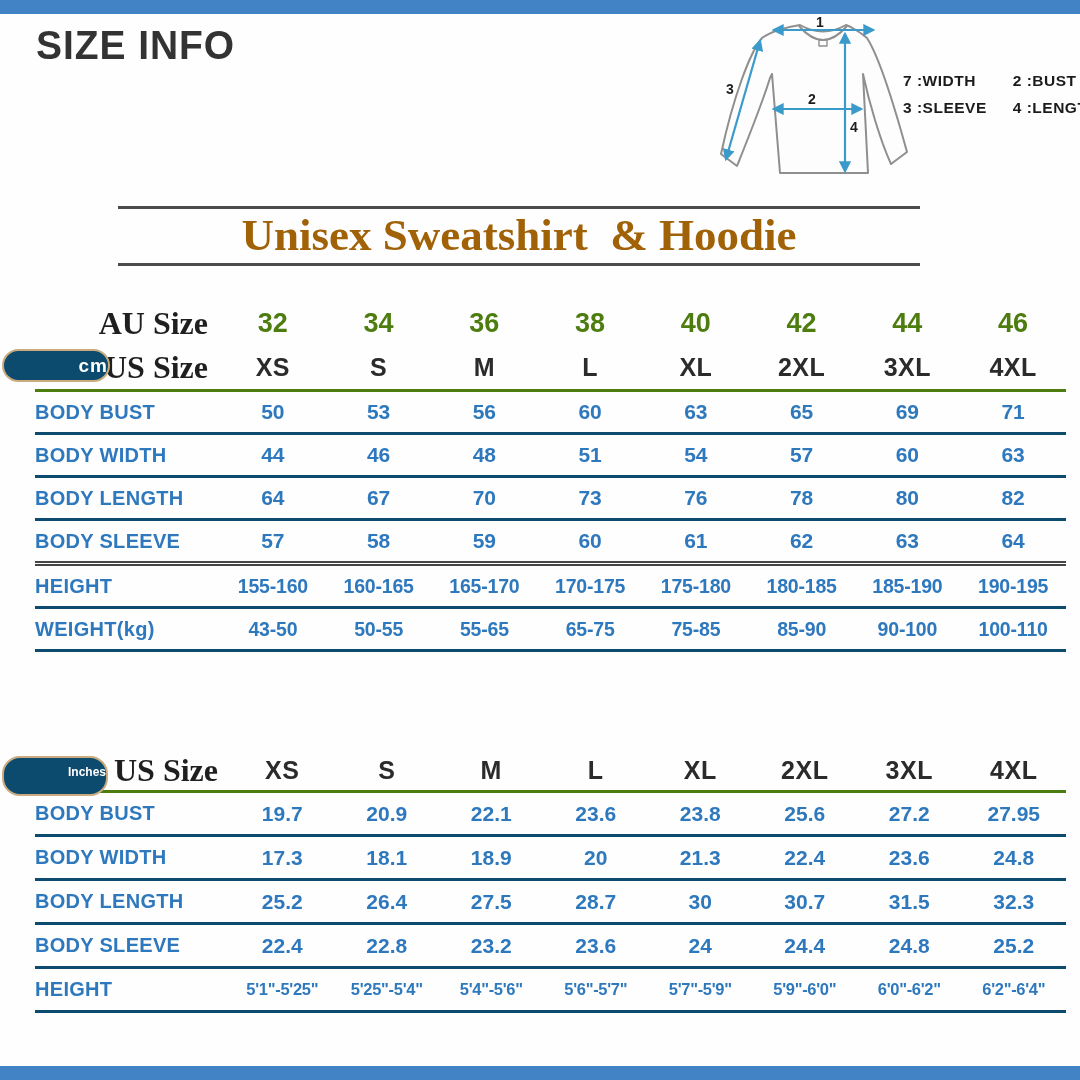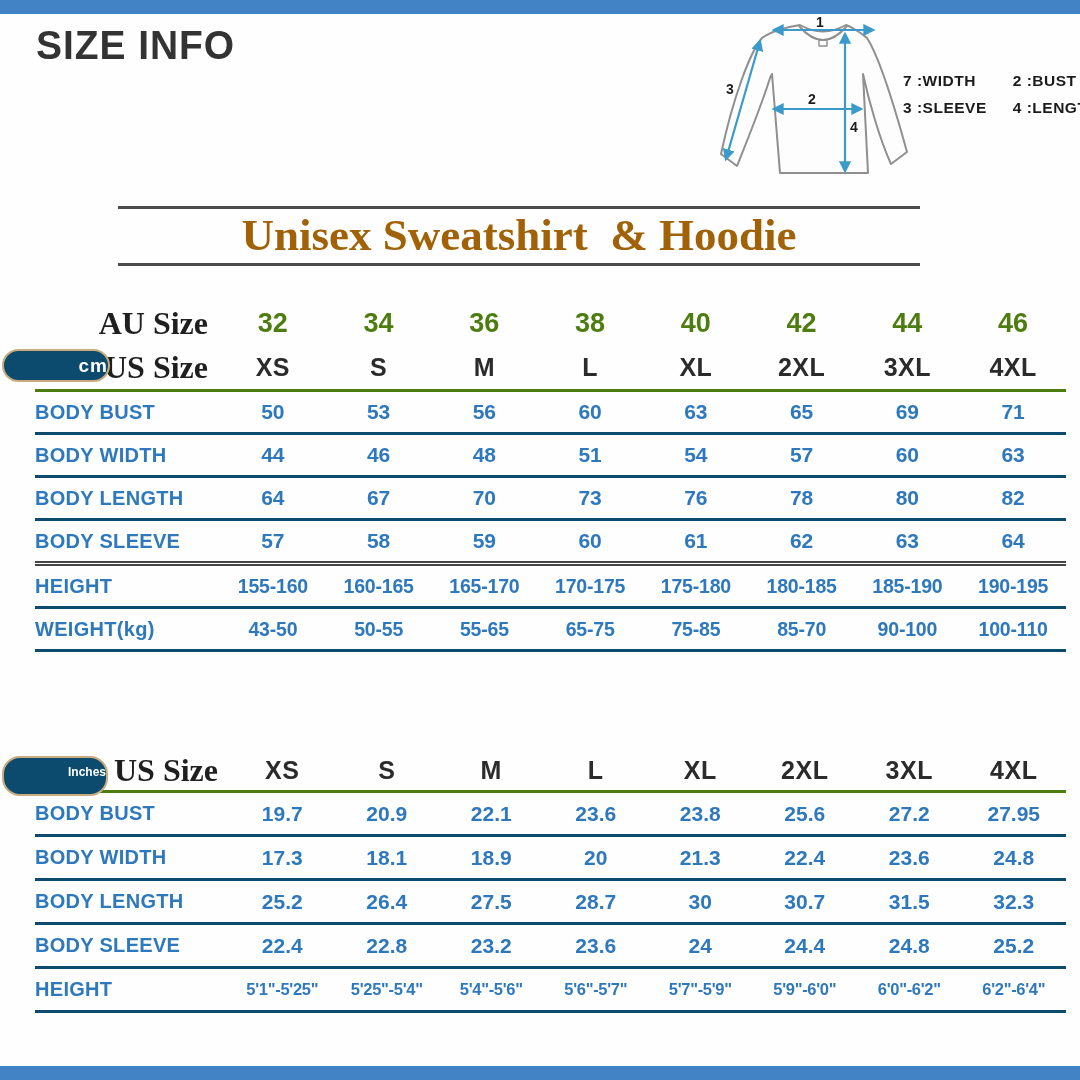"85-70" span.cell { text: 85-70 -> 85-90 }
